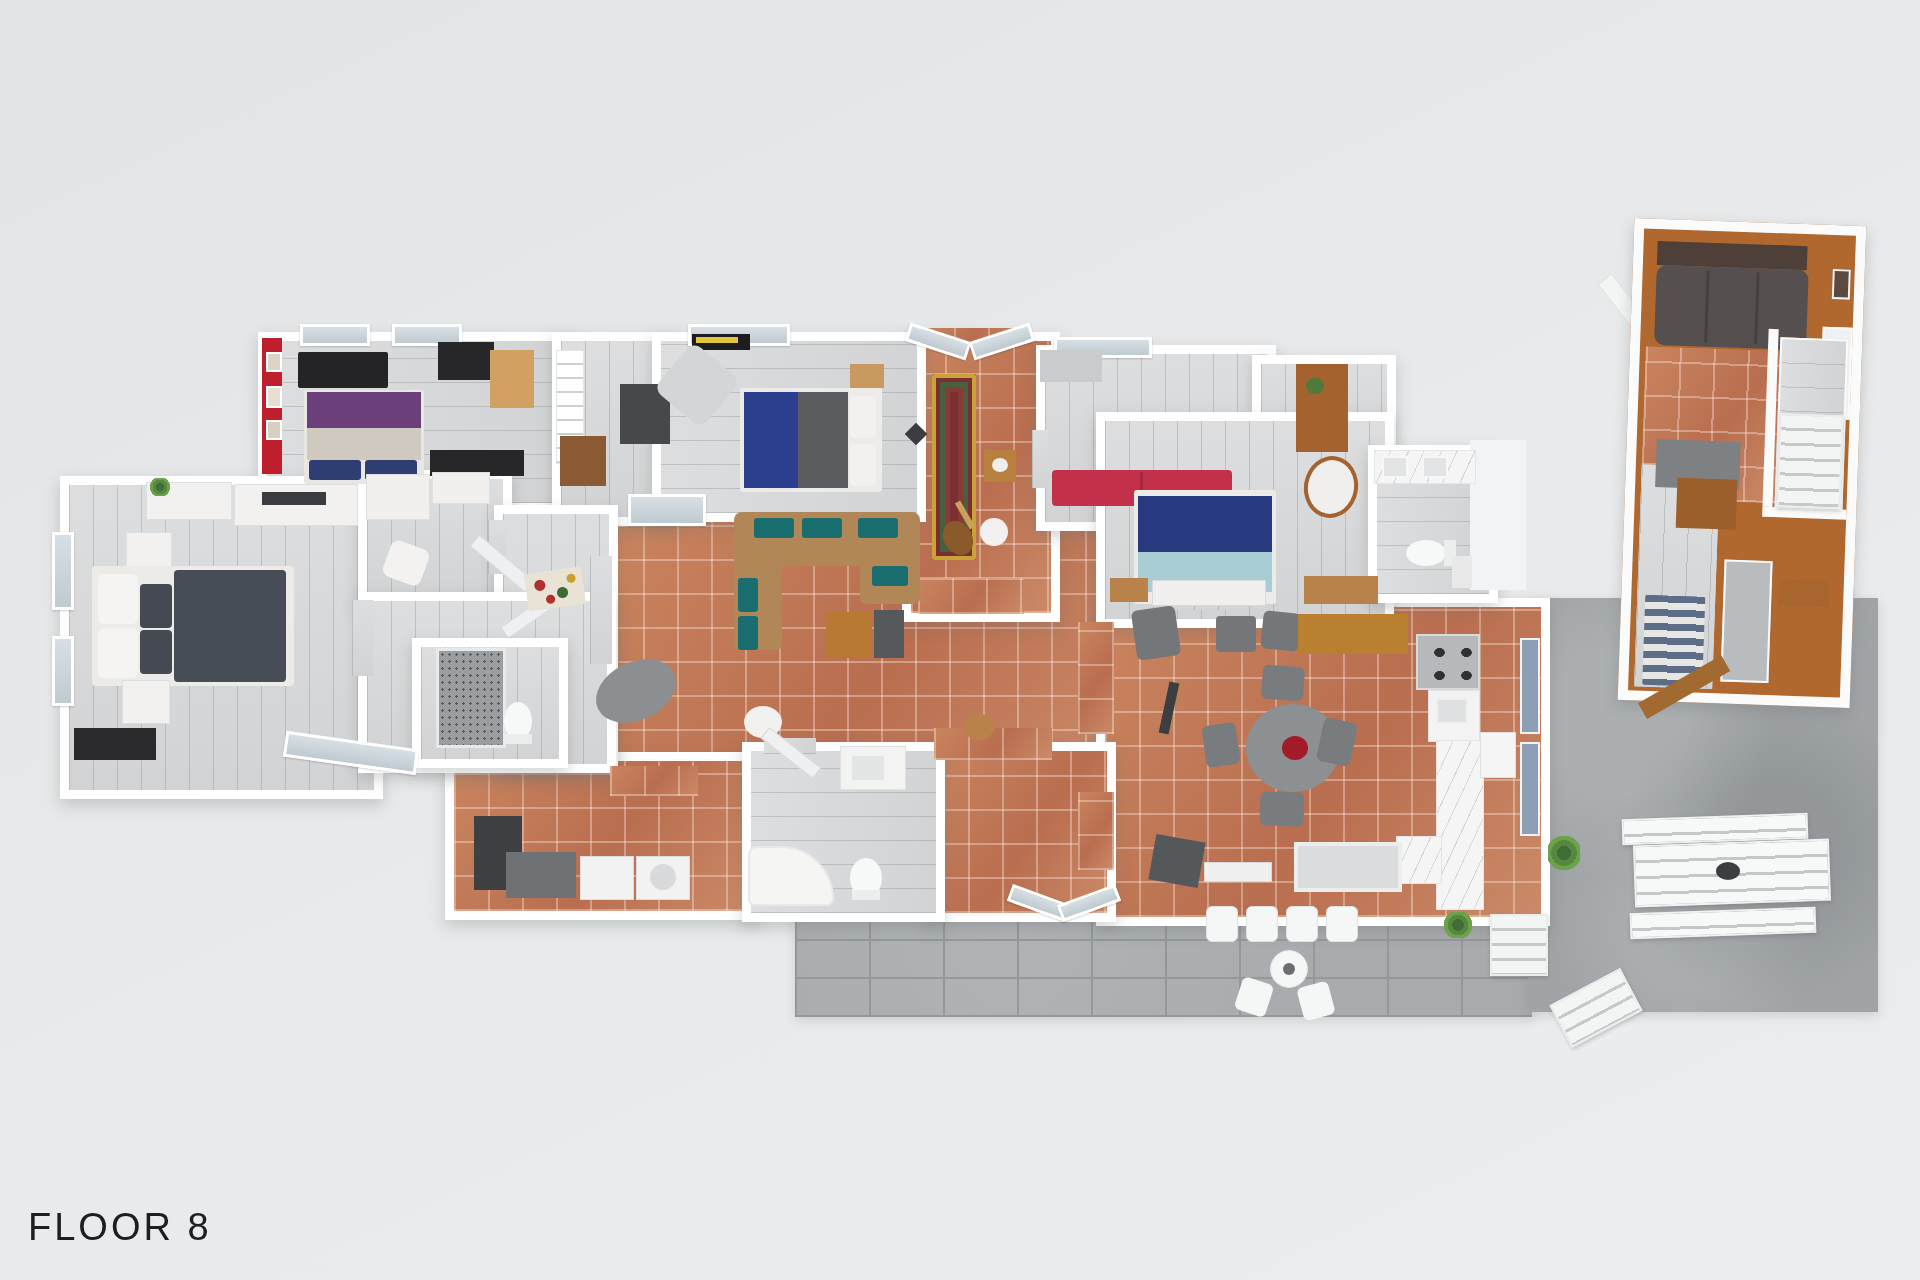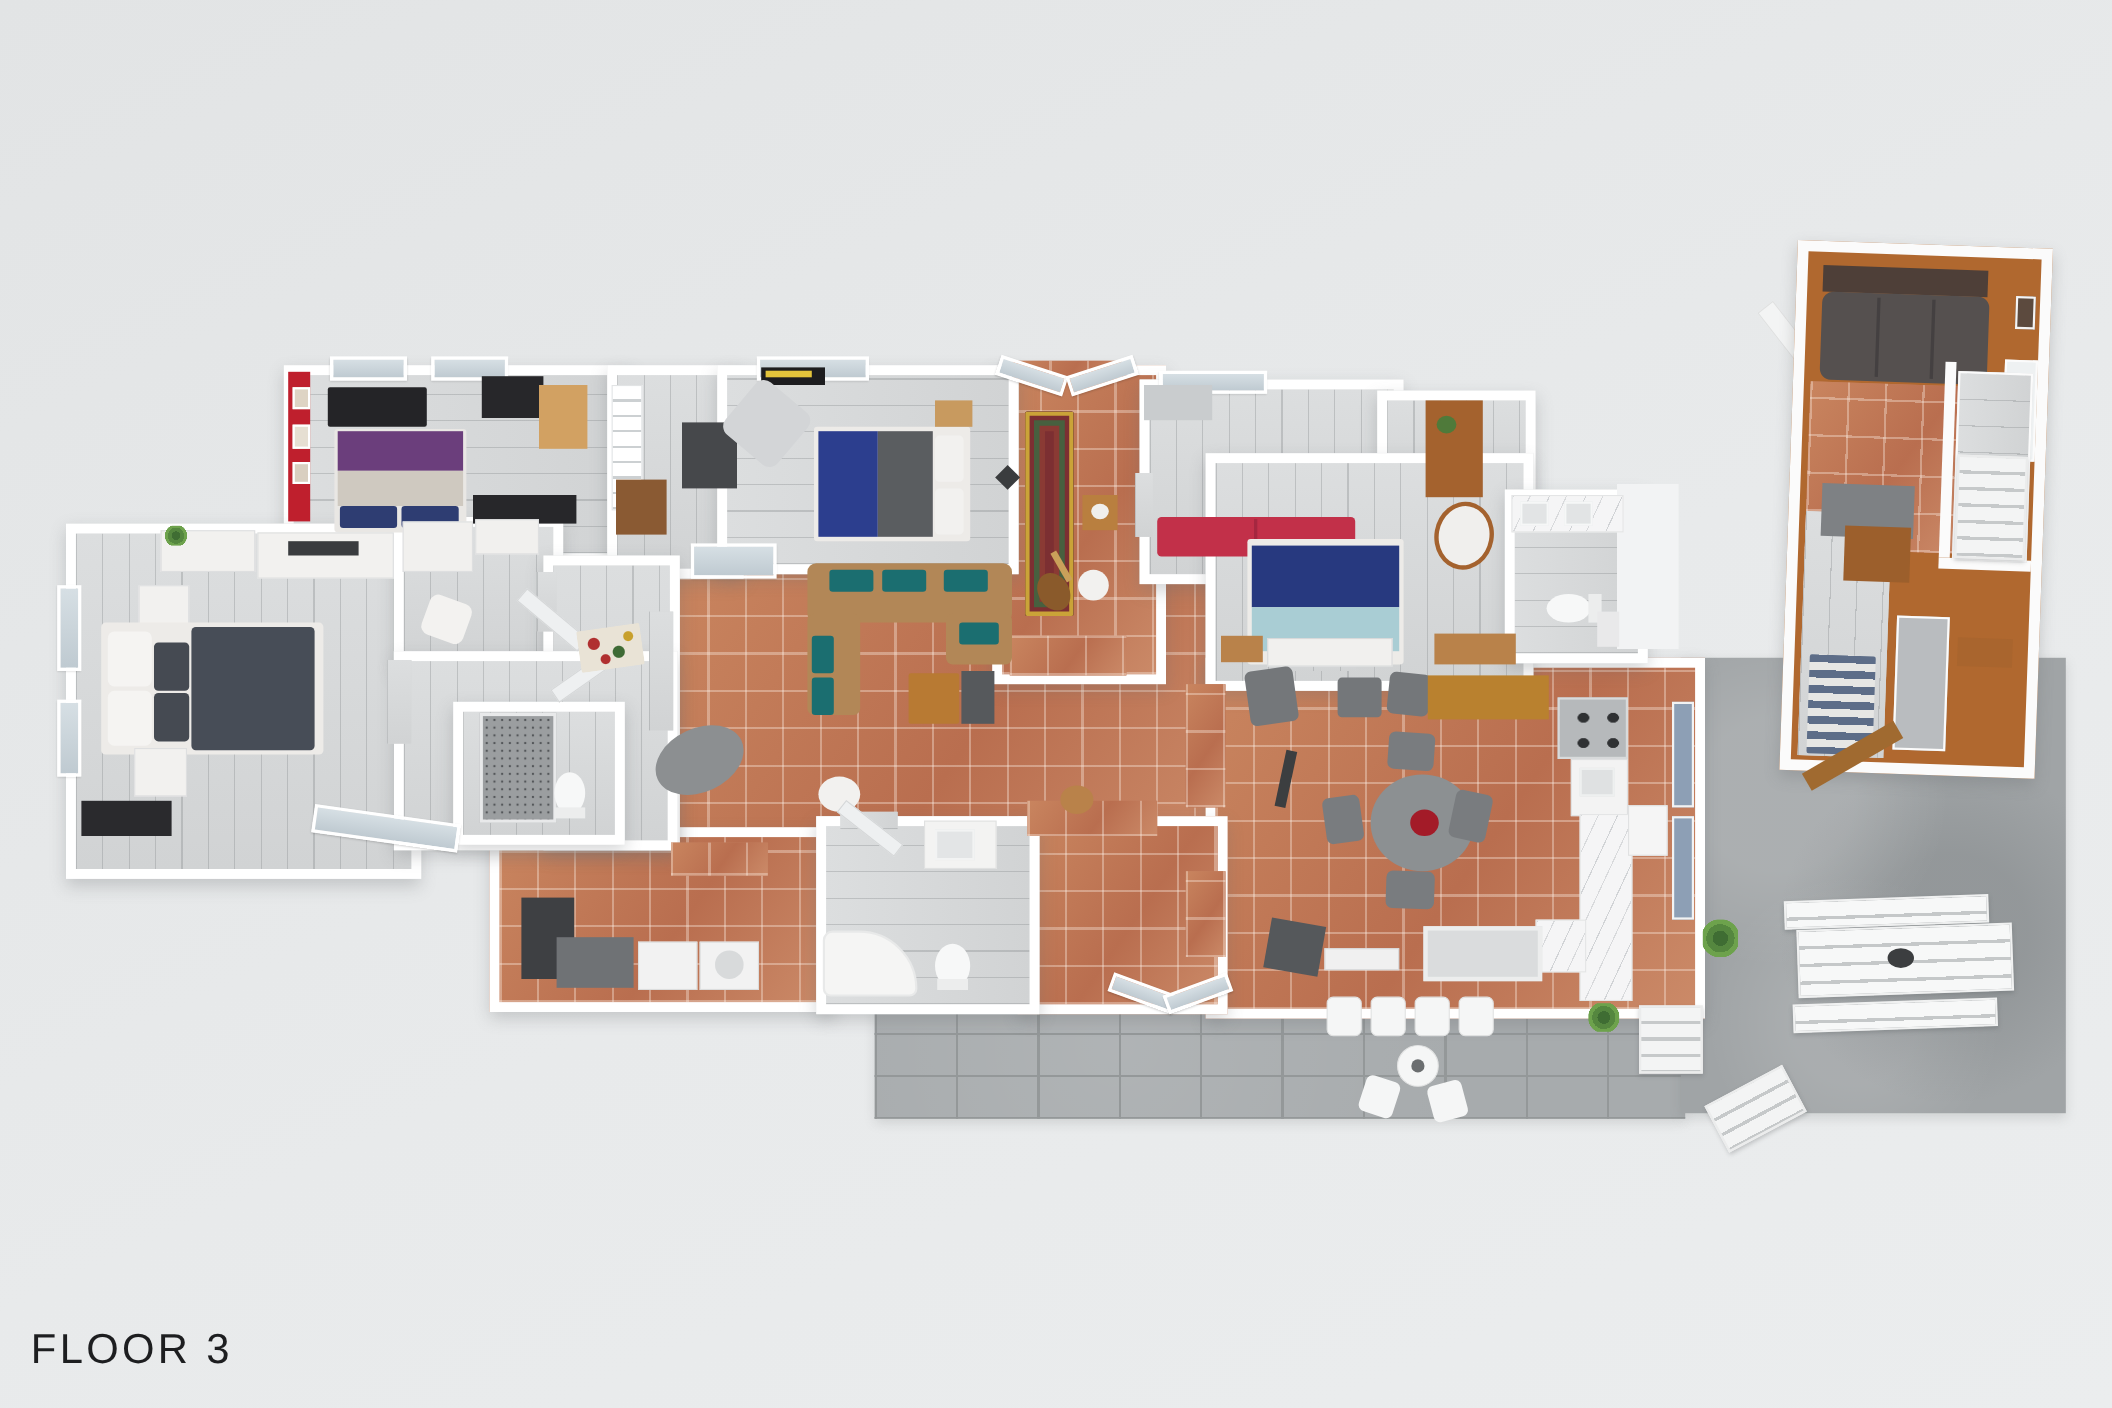"FLOOR 3" div.floor-label { text: 3 -> 8 }
